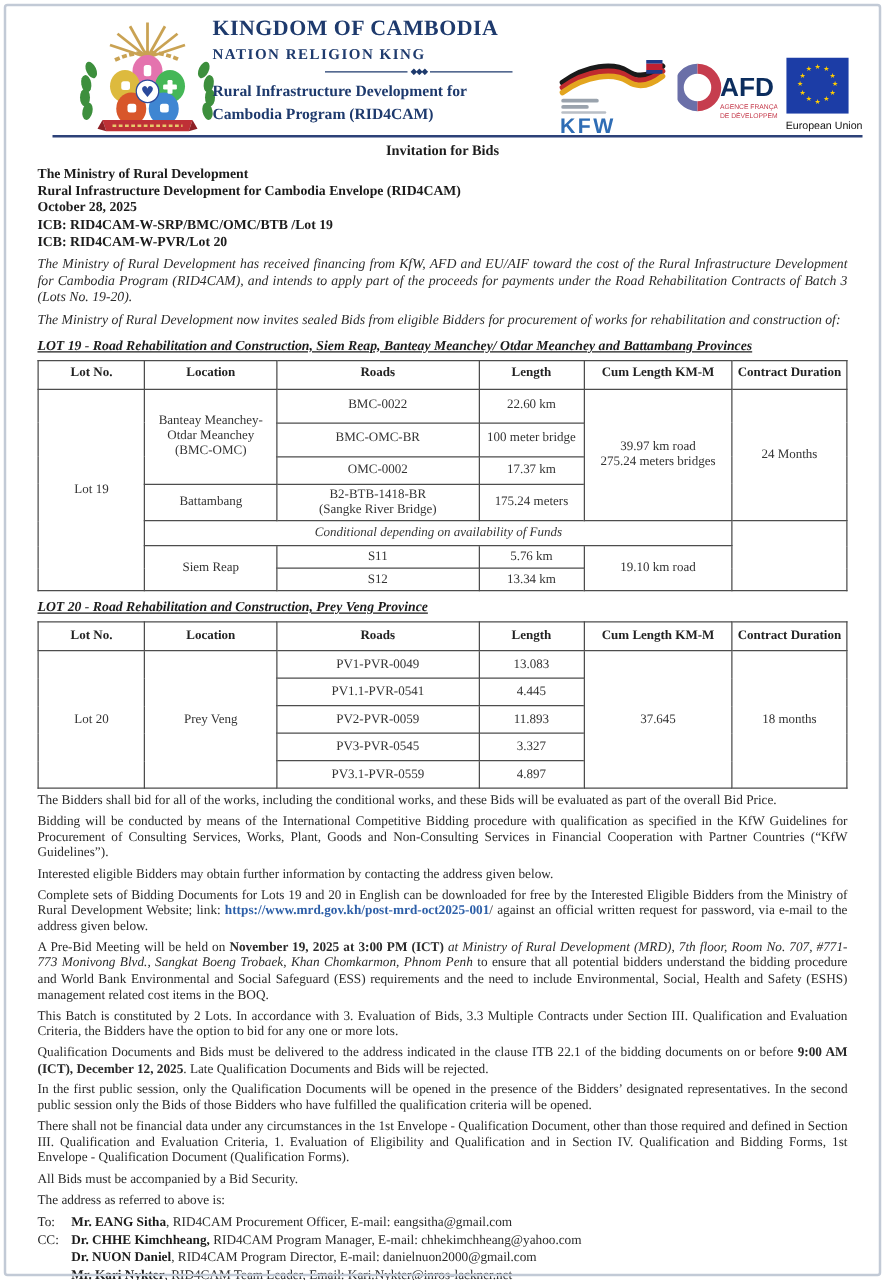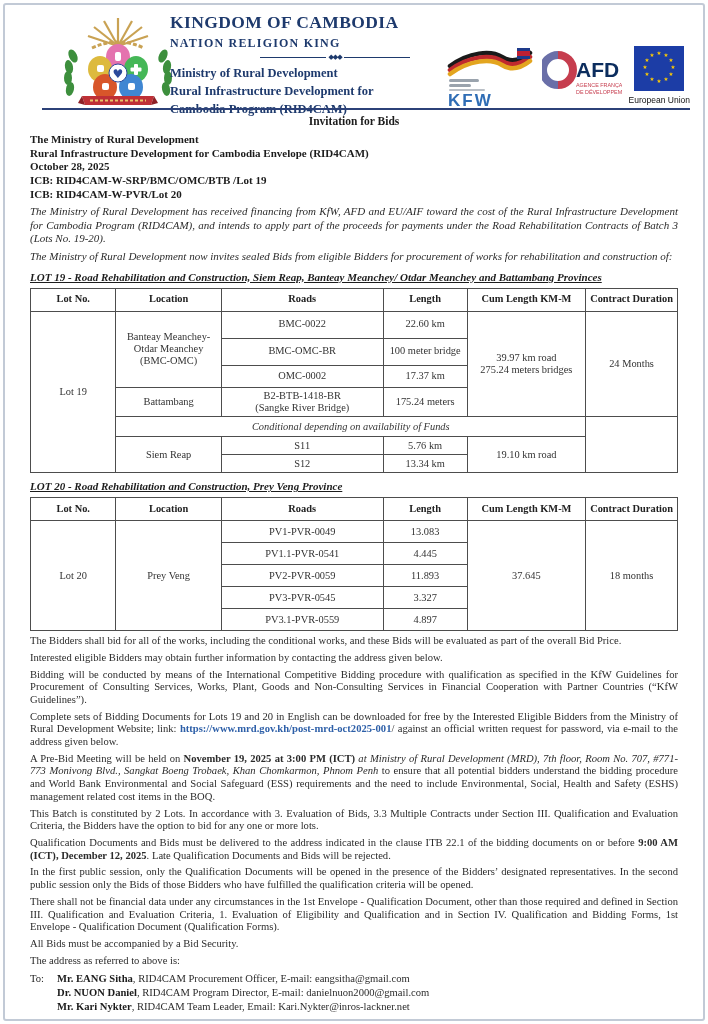"Ministry of Rural Development" div.ministry { html: <div>Ministry of Rural Development</div> -> none }
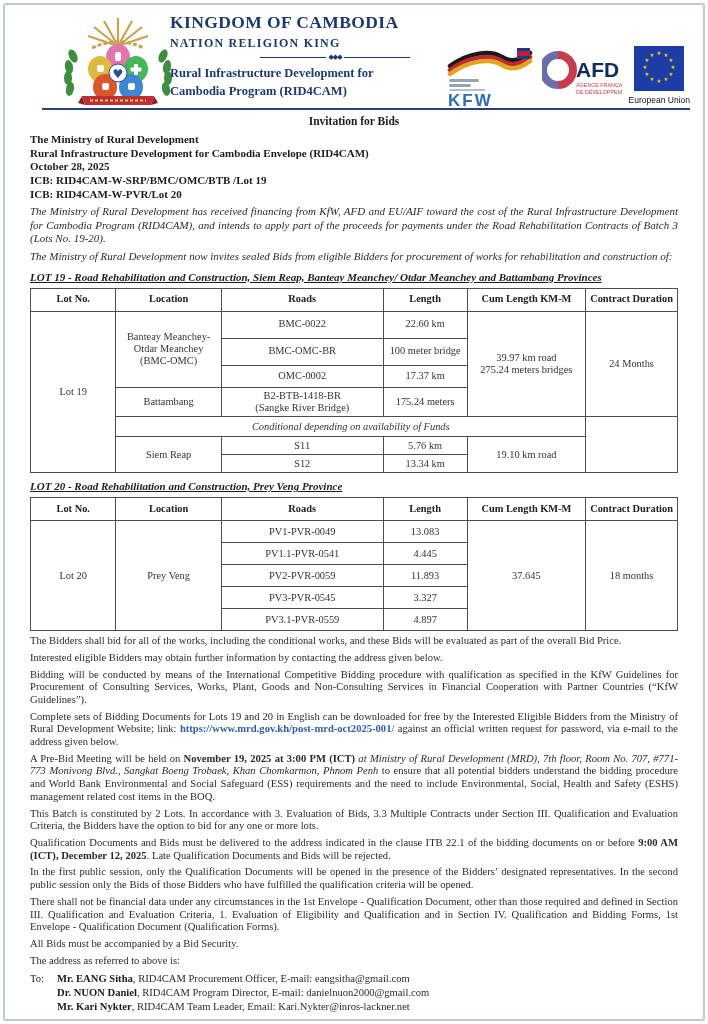"European Union" .eu-block { align-items: center -> none }
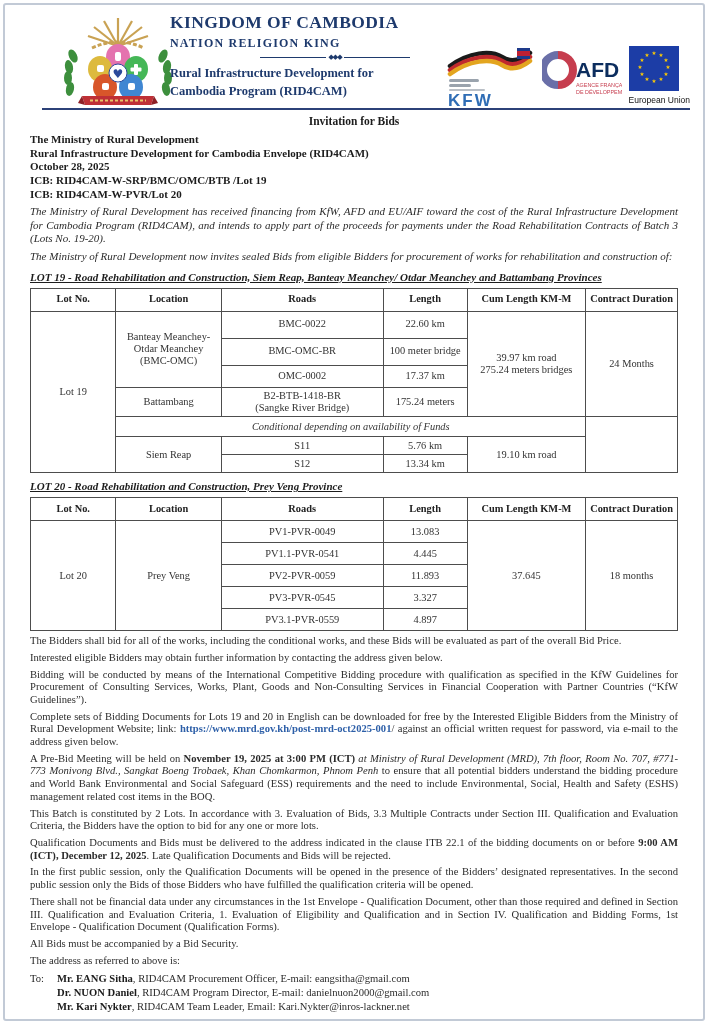"Interested eligible Bidders may obtain" p.para { order: before "Bidding will be conducted by" -> after "Bidding will be conducted by" }
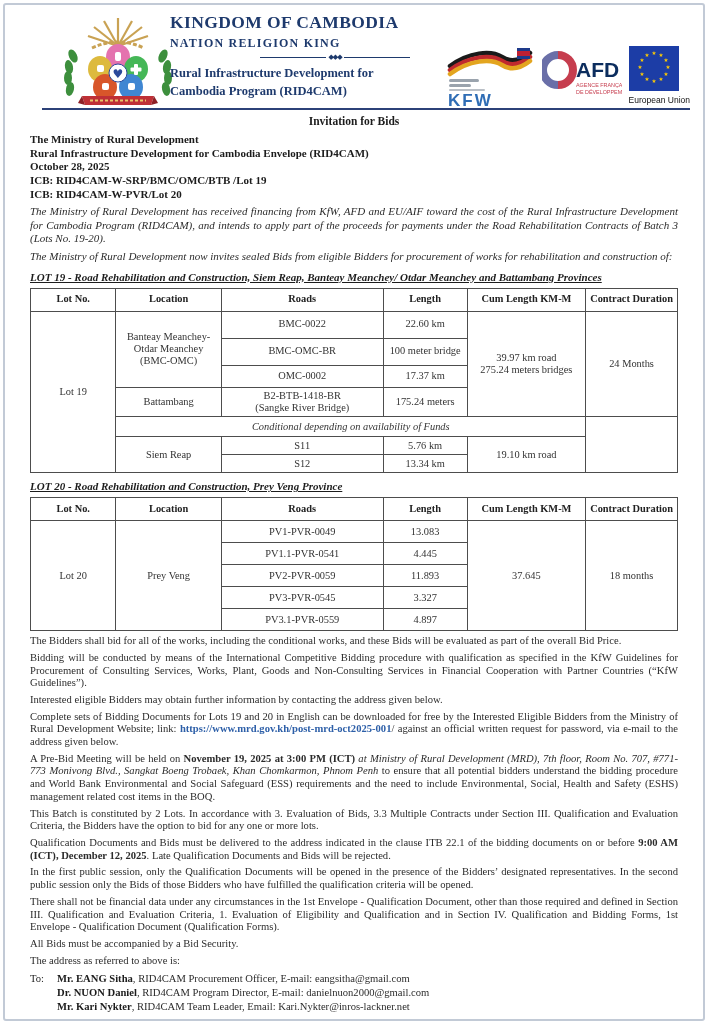"CC:" div.addr-row { html: none -> <div> <span>CC:</span> <span><b>Dr. CHHE Kimchheang,</b><span> RID4CAM Program Manager, E-mail: chhekimchheang@yahoo.com</span></span> </div> }
